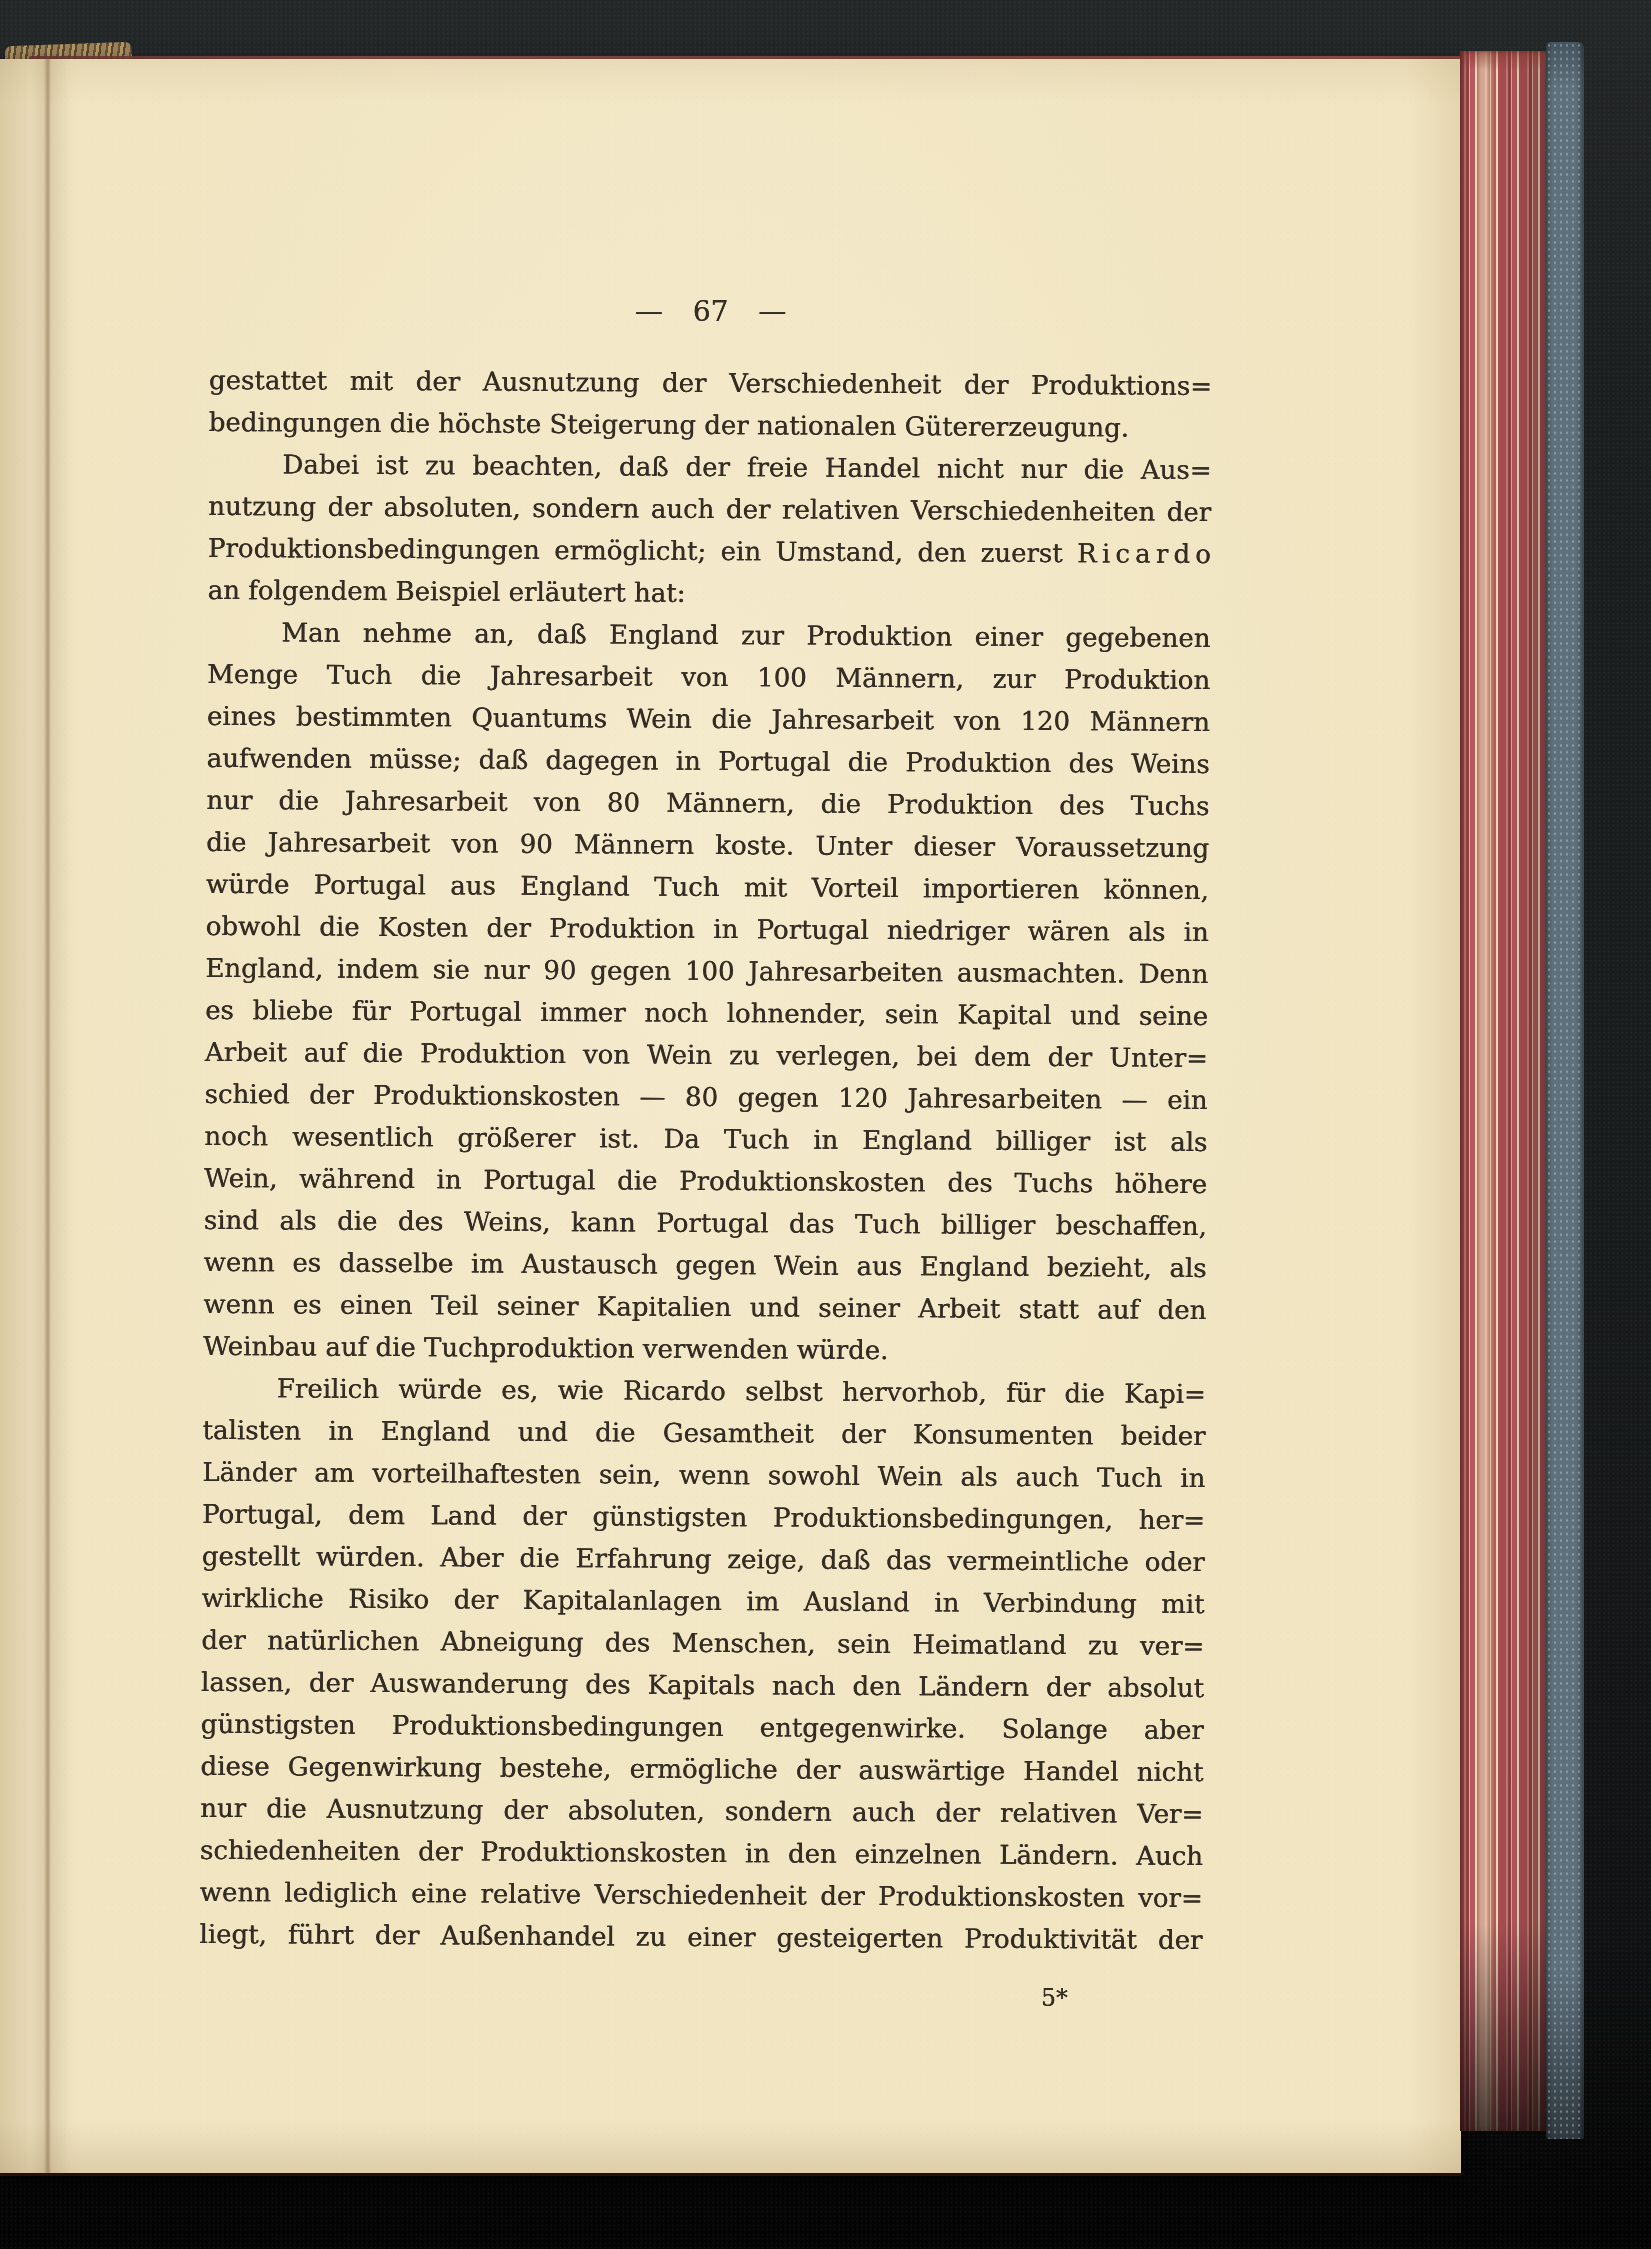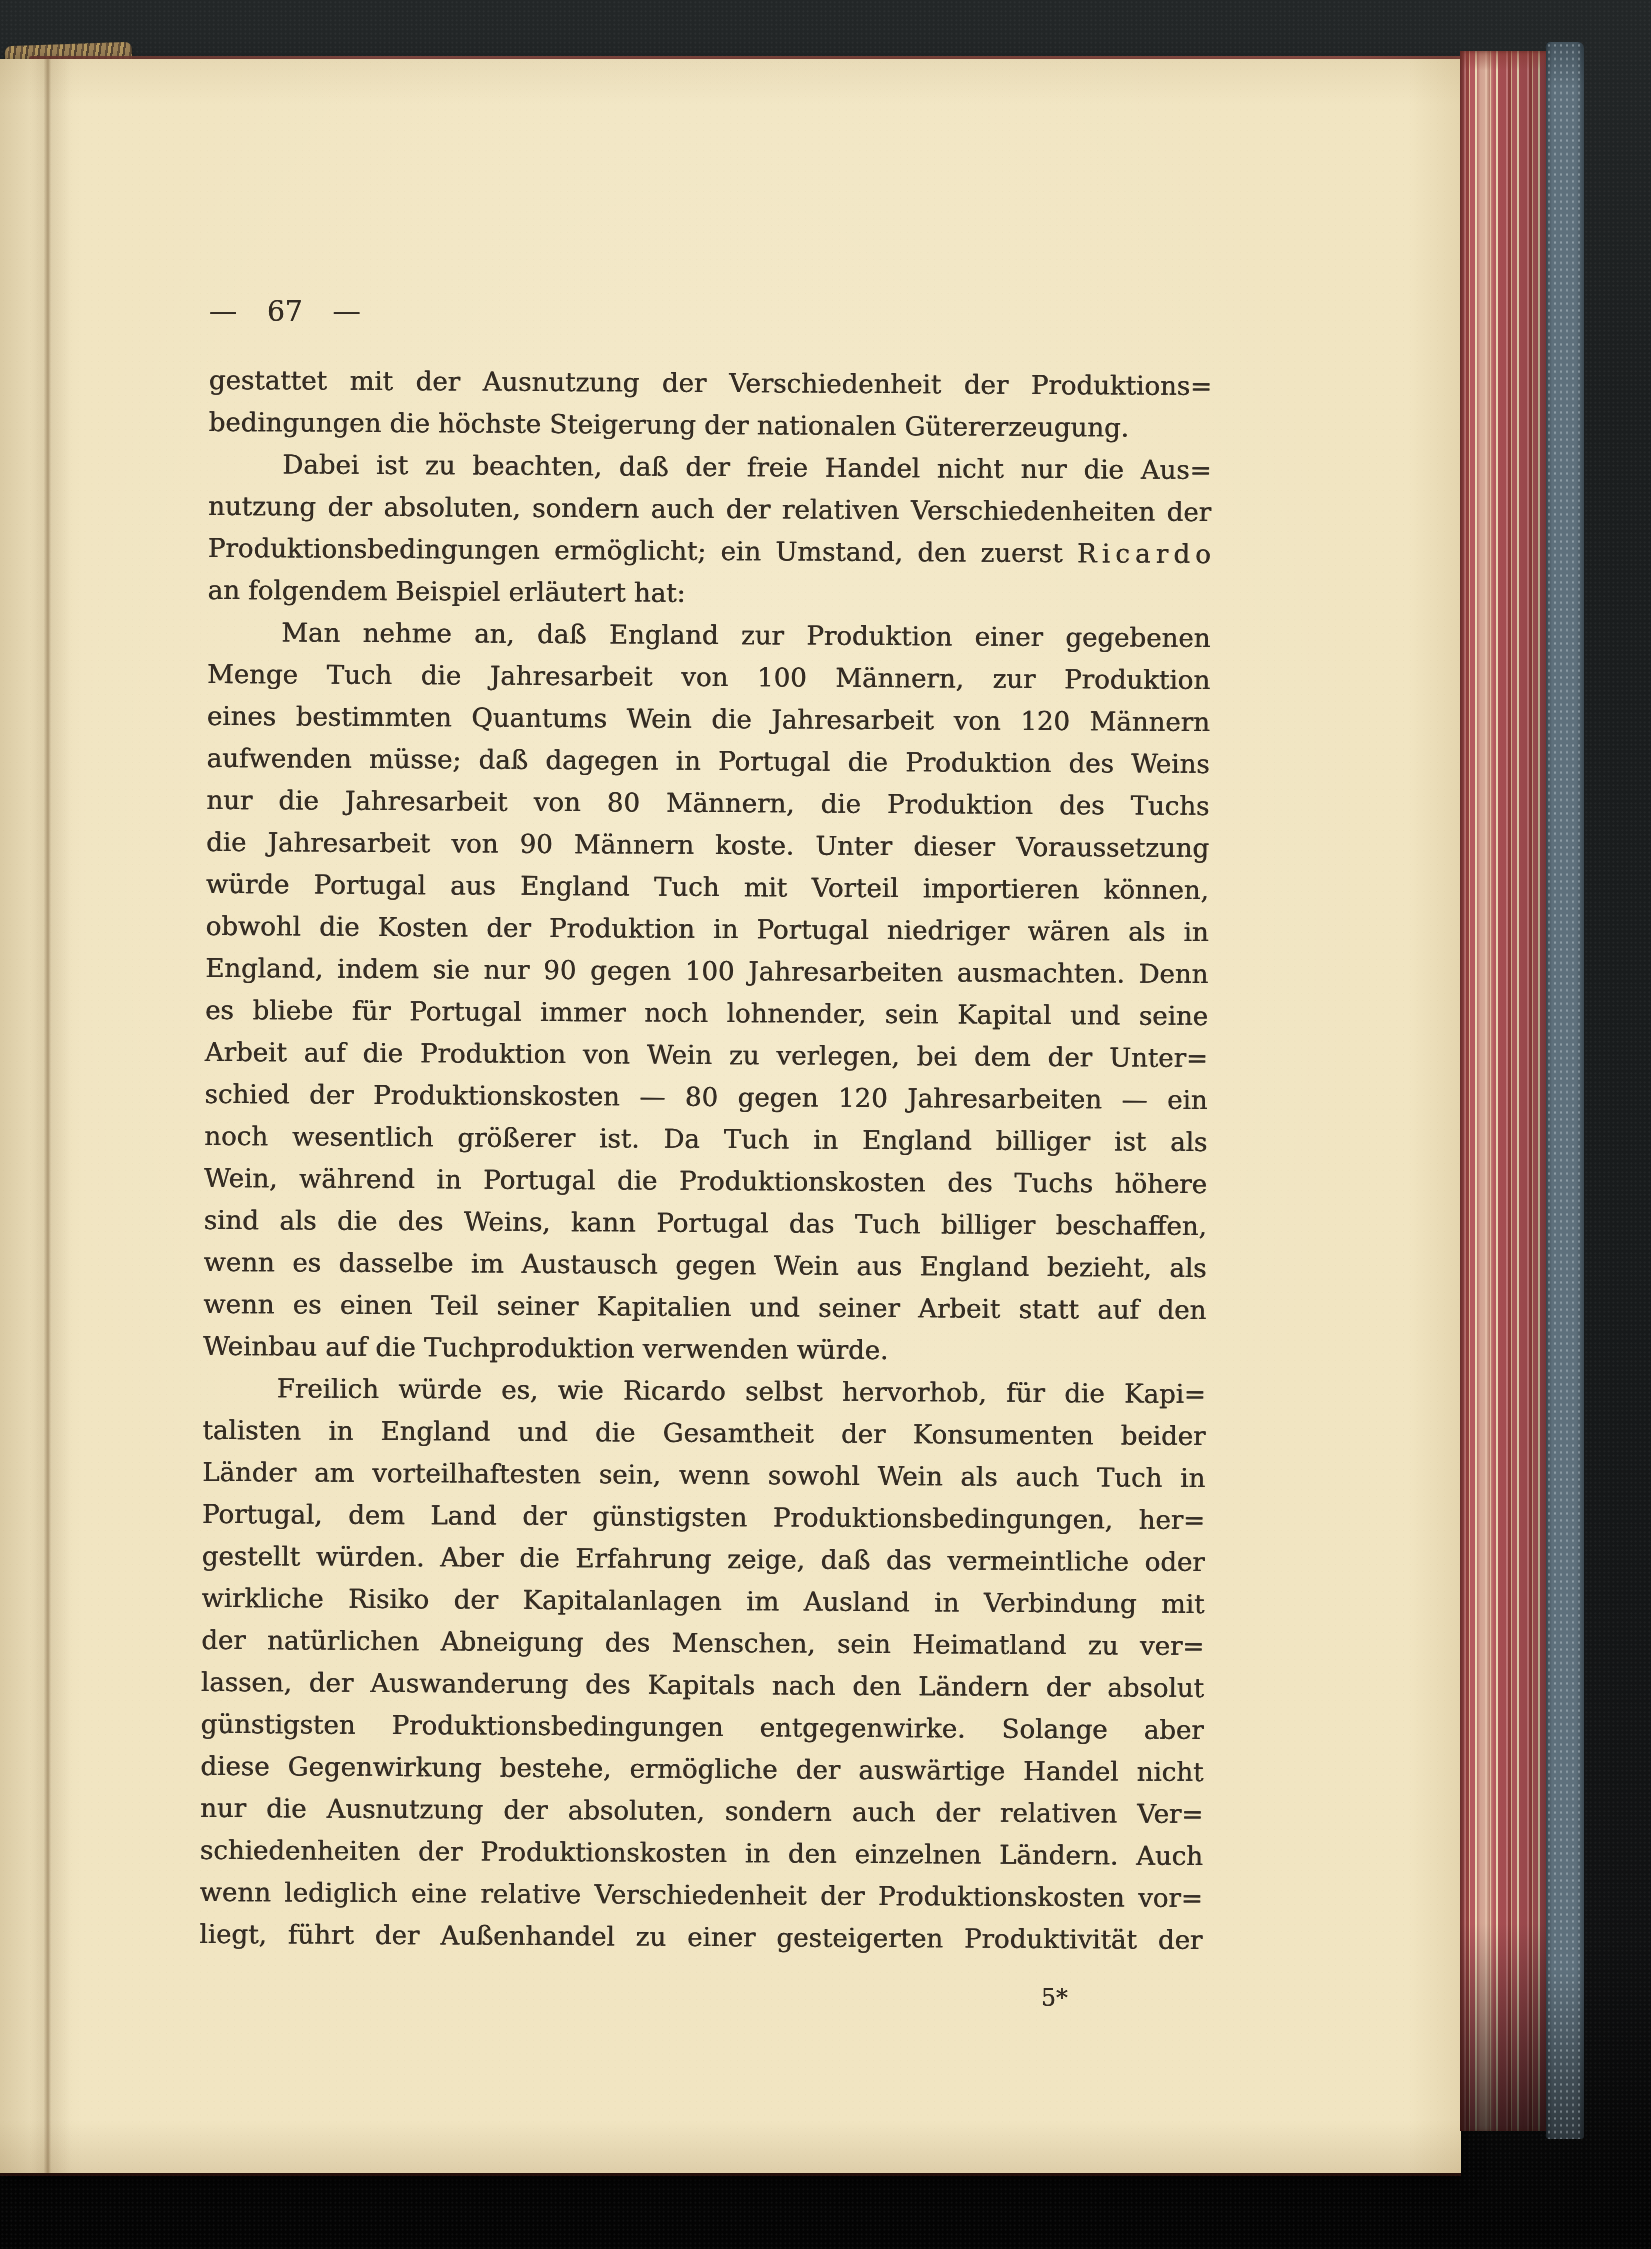"— 67 —" .page-number { text-align: left -> center }
